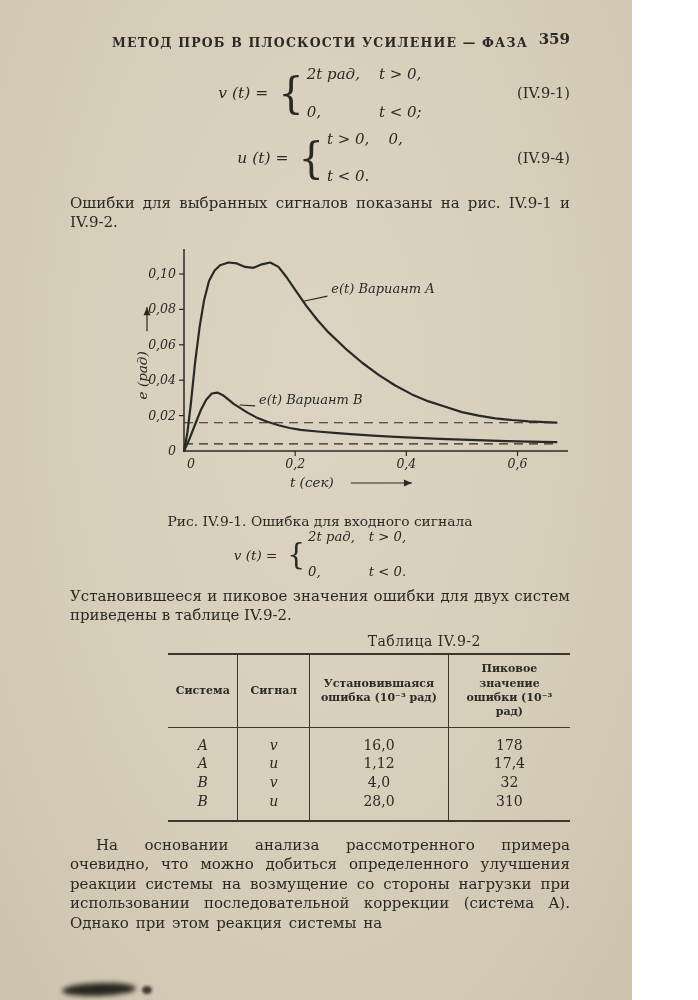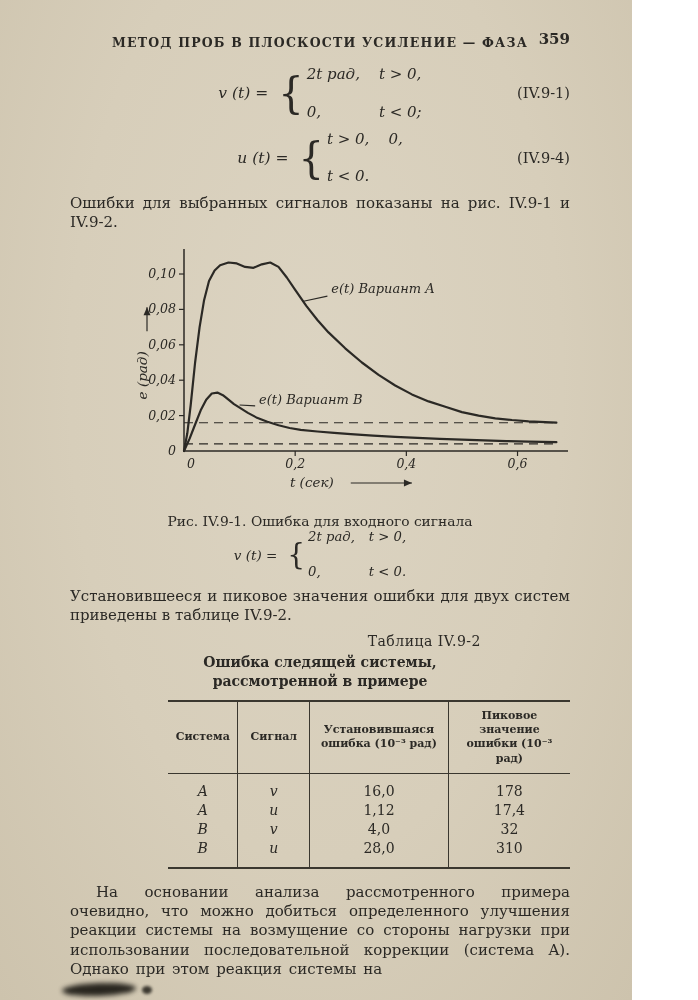"Ошибка следящей системы, рассмотренной в" div.table-title { html: <div>Ошибка следящей системы, рассмотренной в примере</div> -> none }
